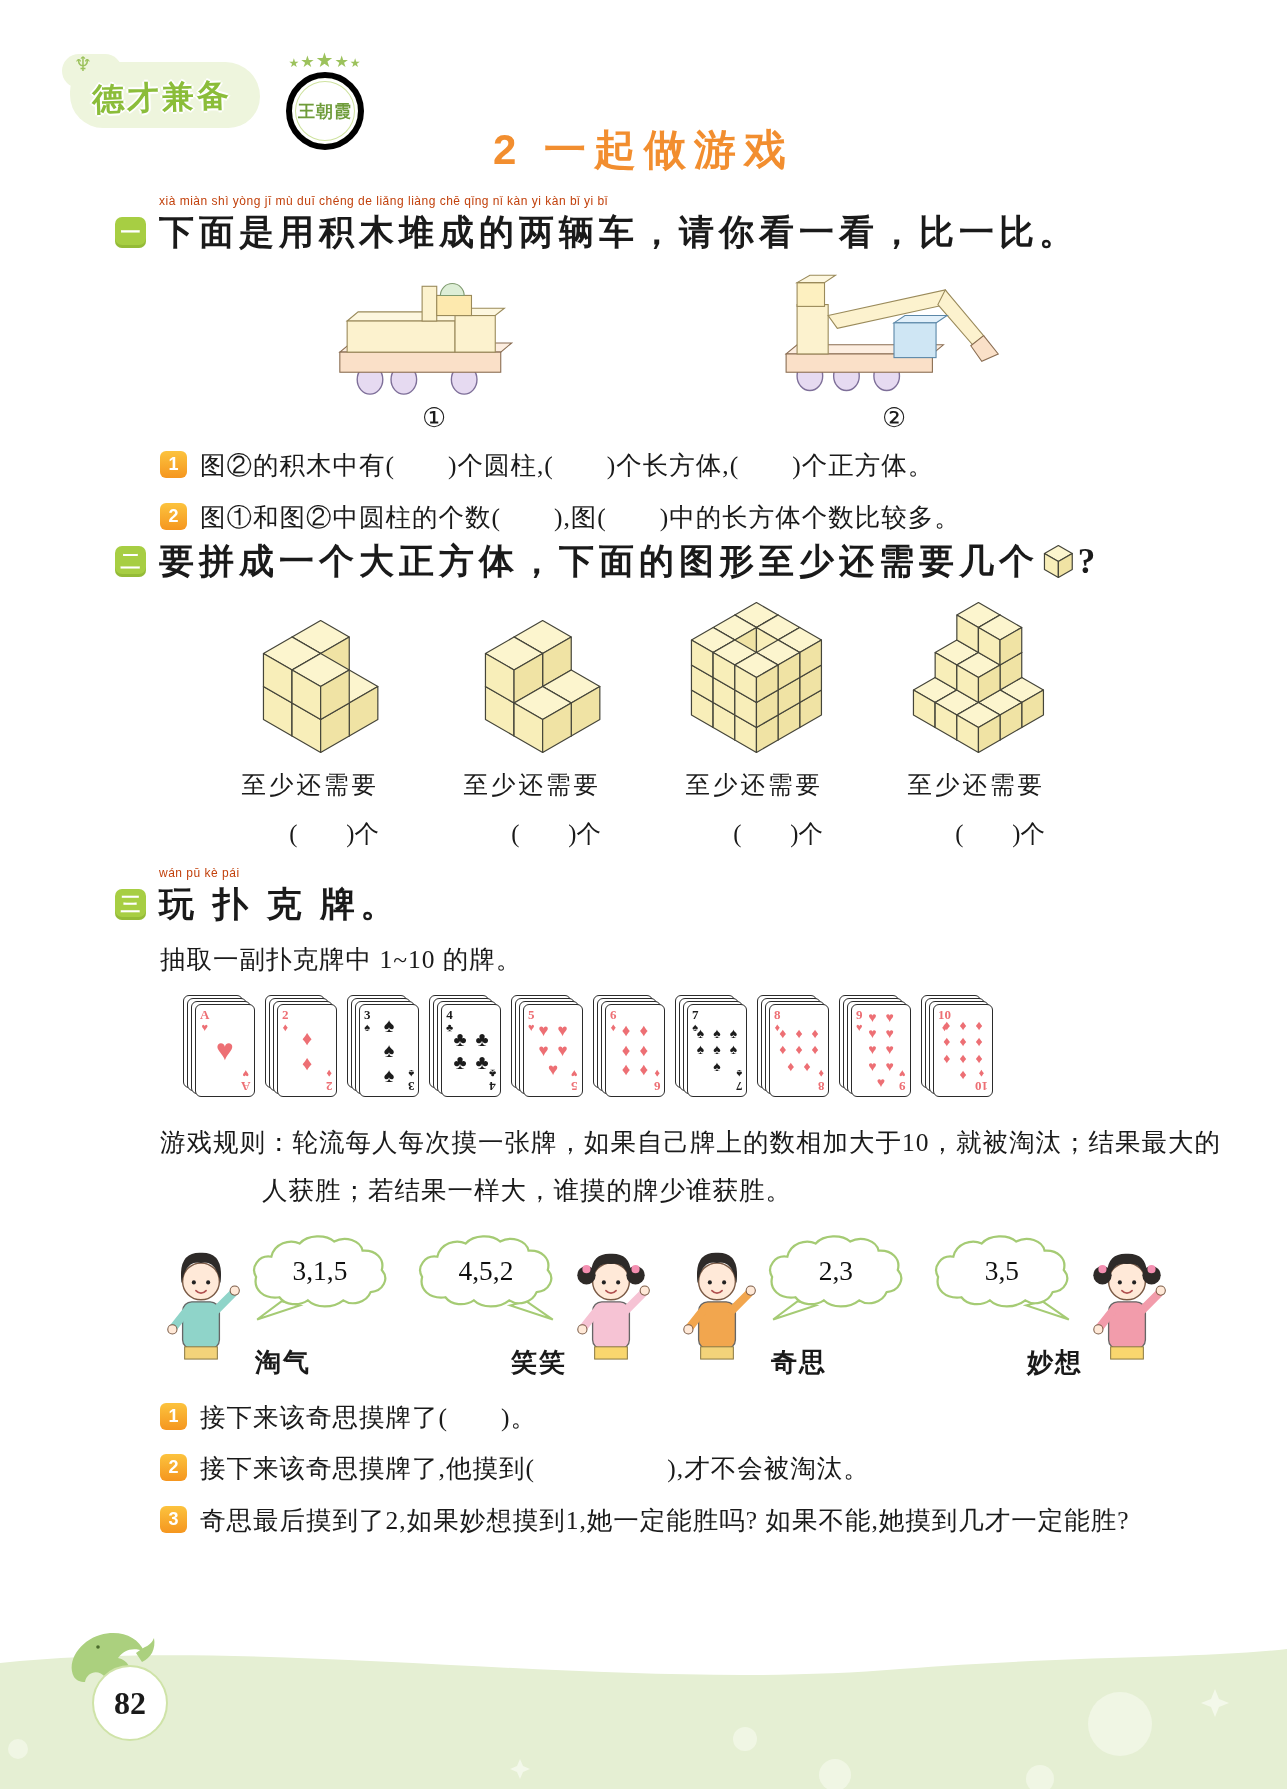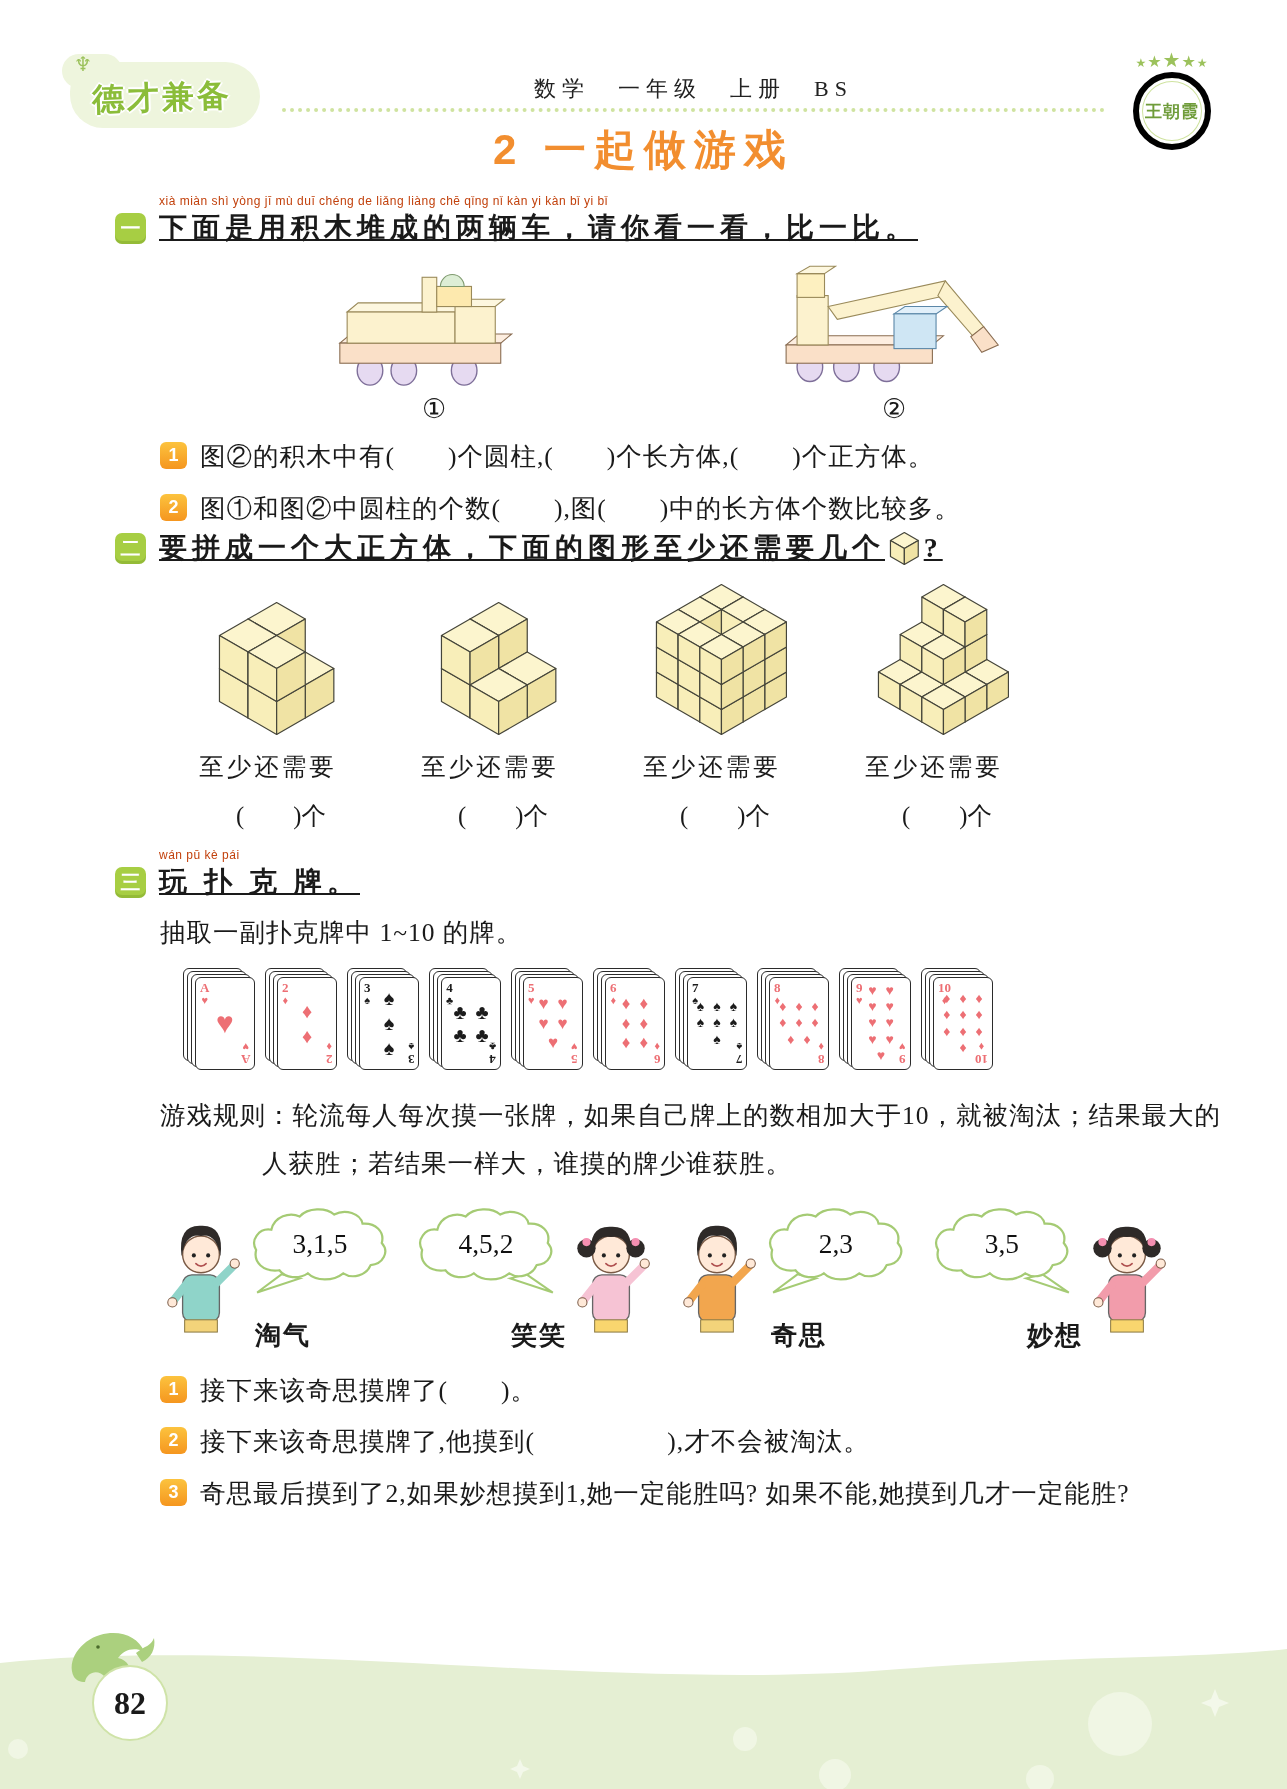"数学 一年级 上册 BS" div.head-center { html: <div> <div>数学 一年级 上册 BS</div> <div></div> </div> -> none }
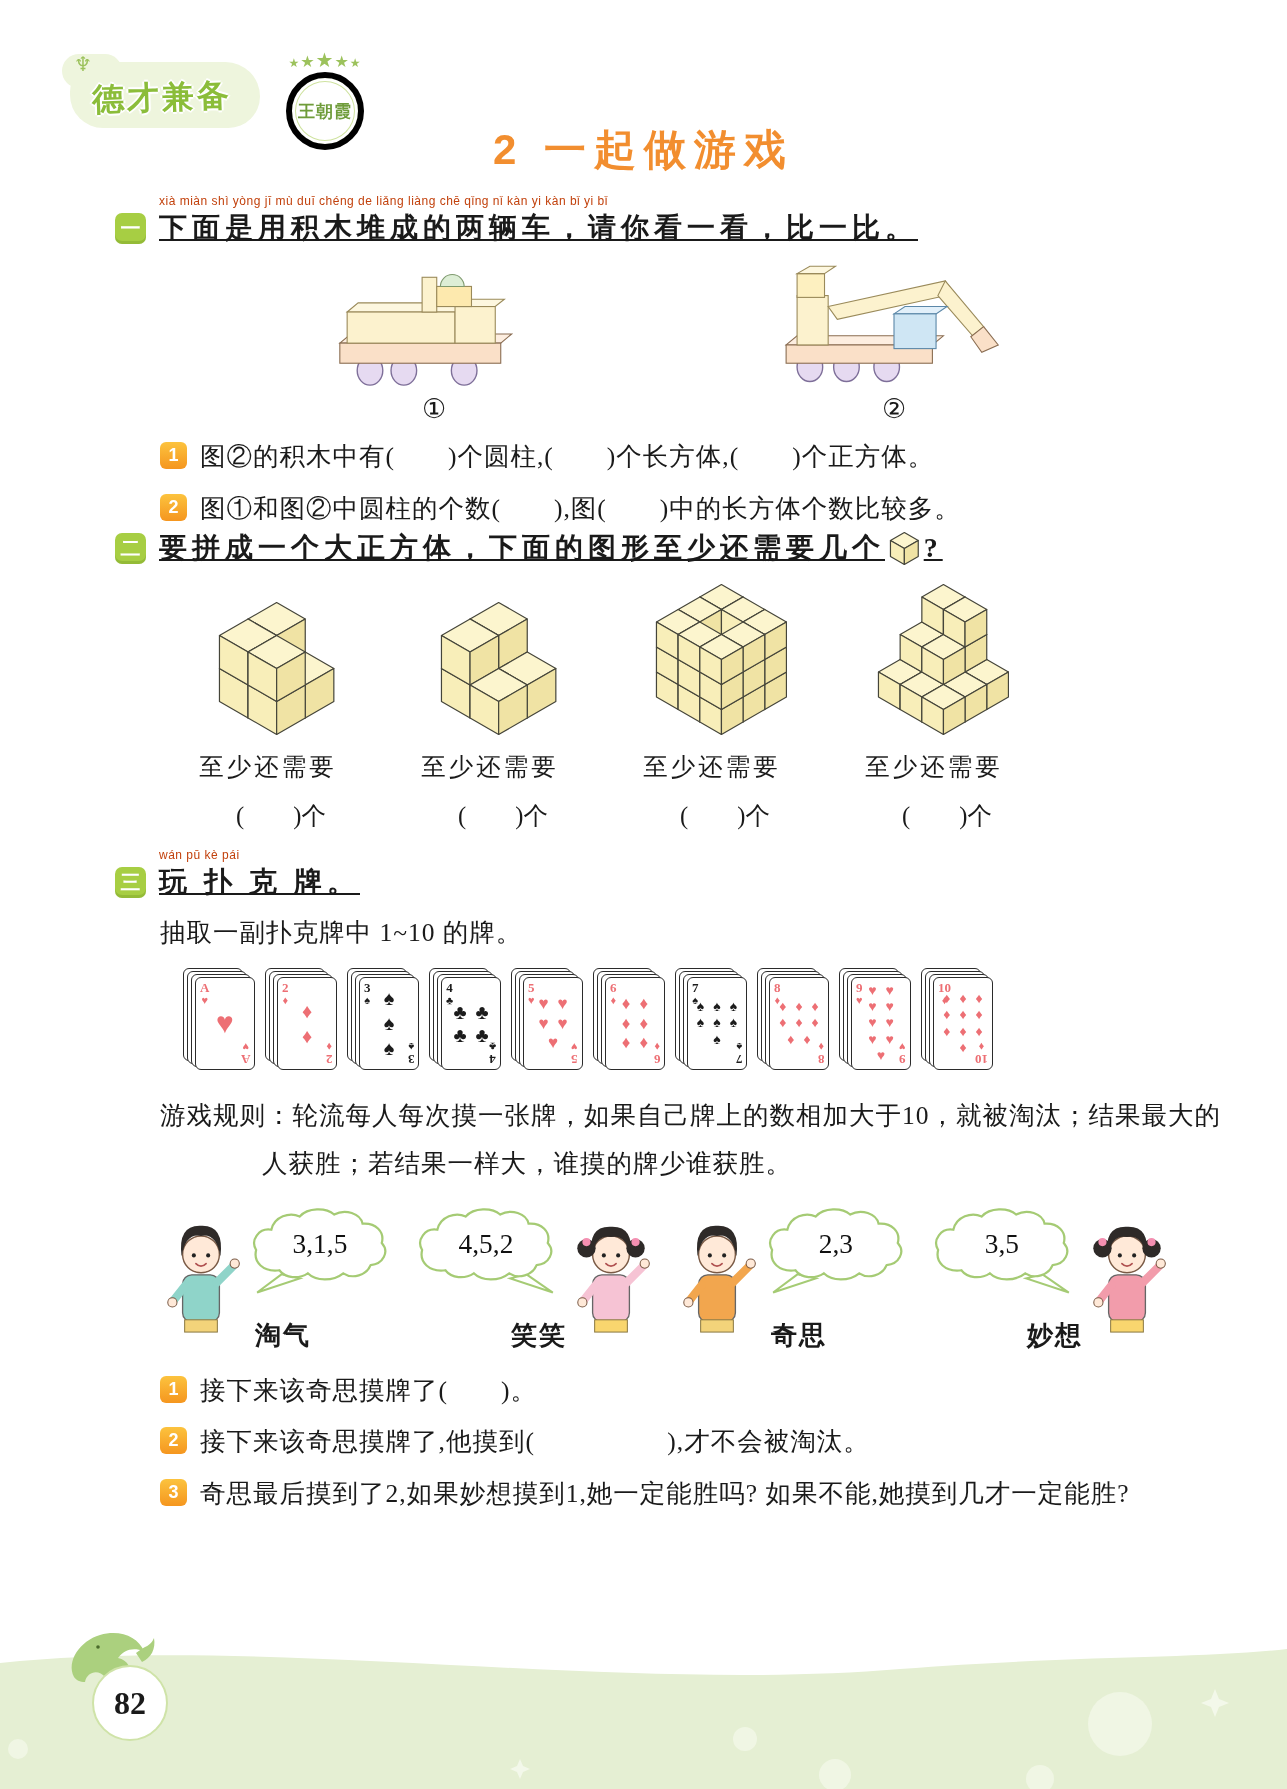"下面是用积木堆成的两辆车，请你看一看，比一比。" .head-text { font-size: 28px -> 35px; text-decoration: underline -> none }
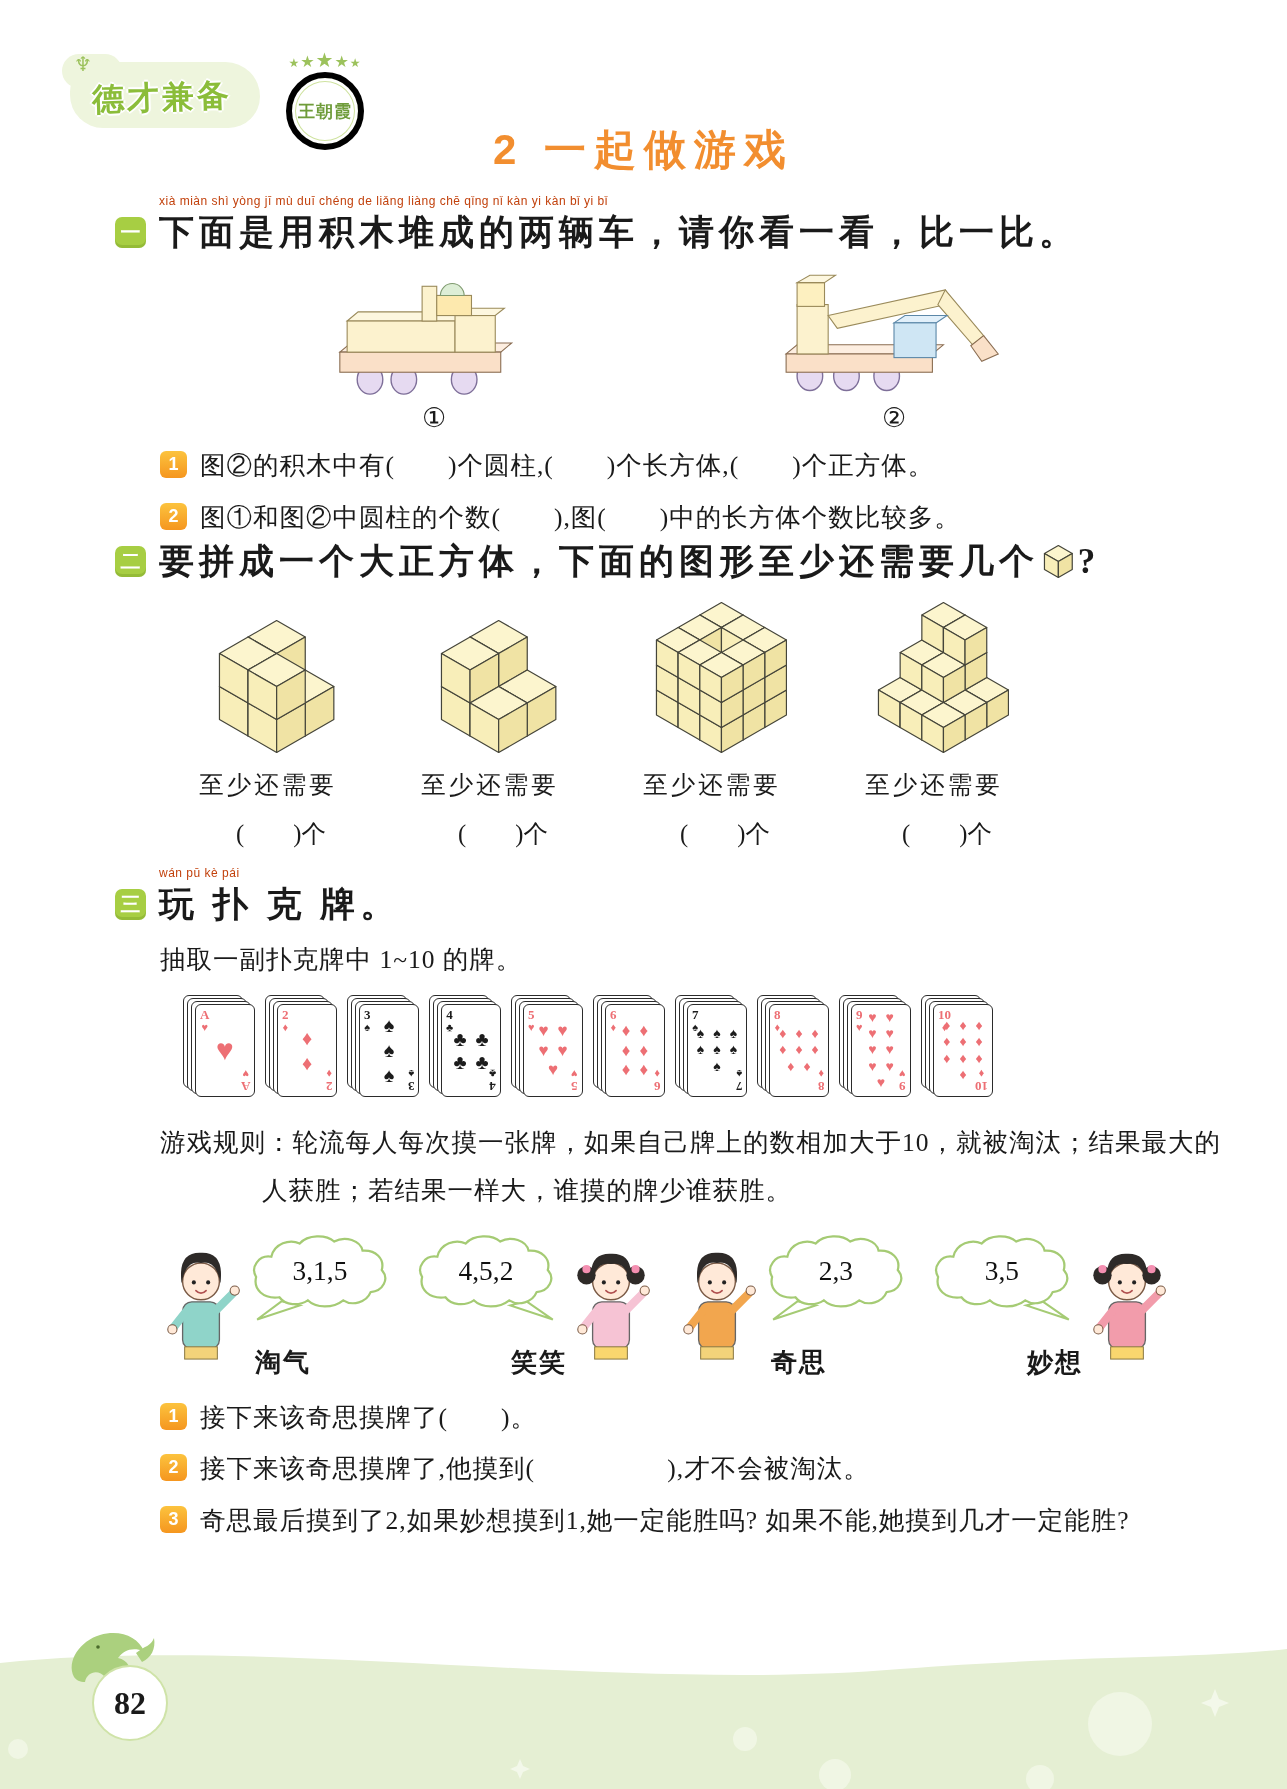"至少还需要" .cubefig { align-items: center -> flex-end }
